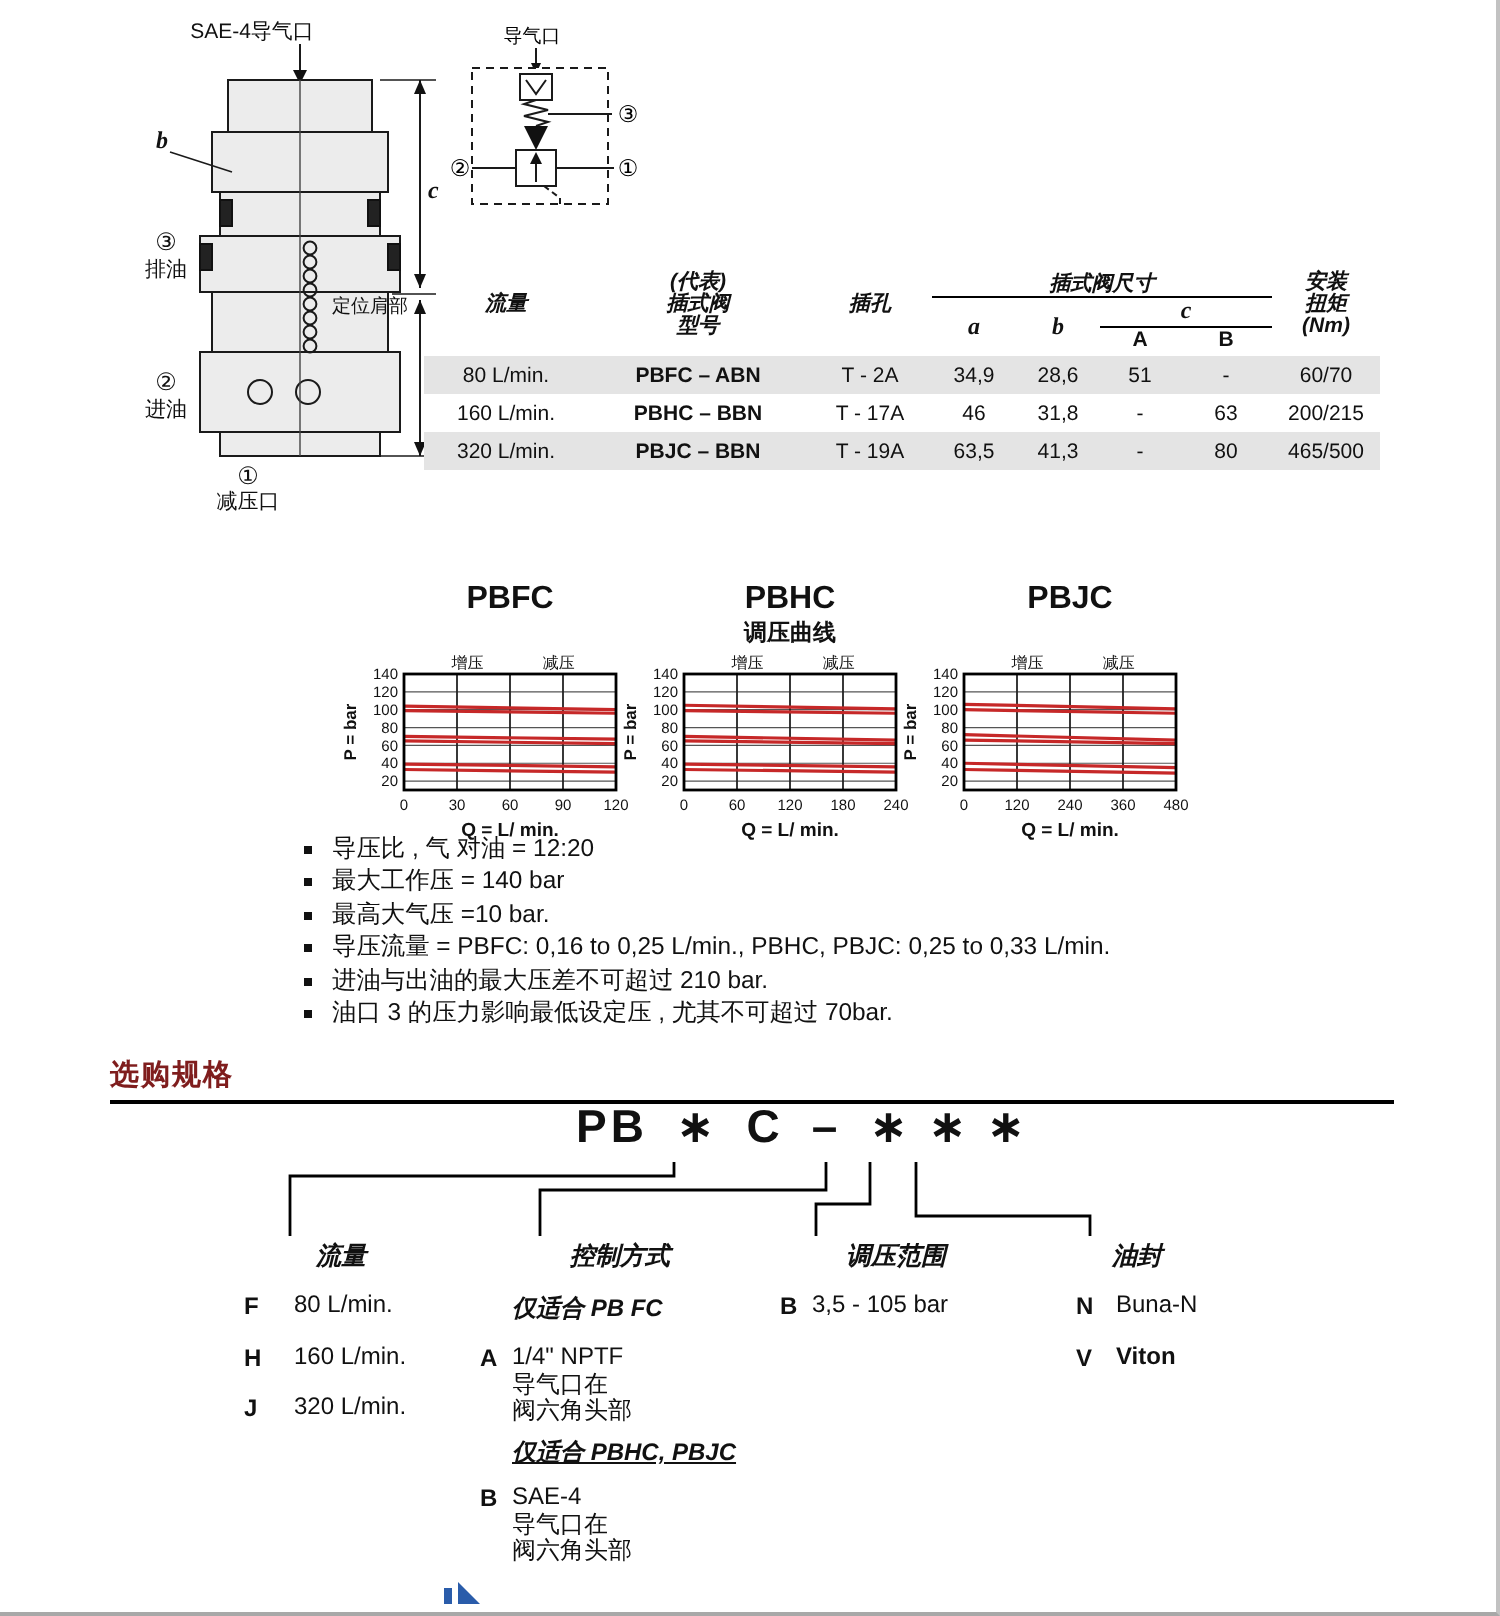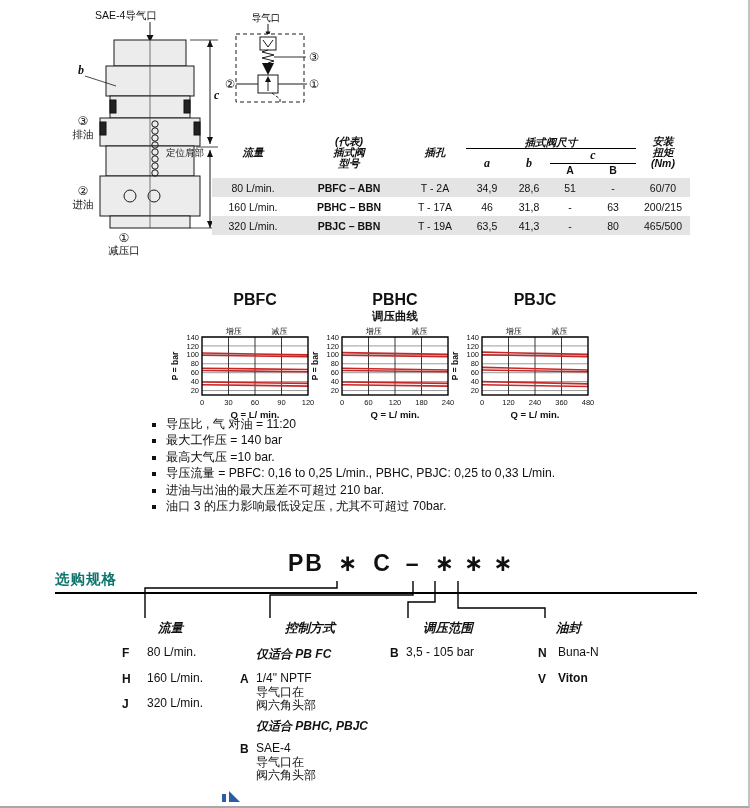"导压比 , 气 对油 =" li { text: 11:20 -> 12:20 }
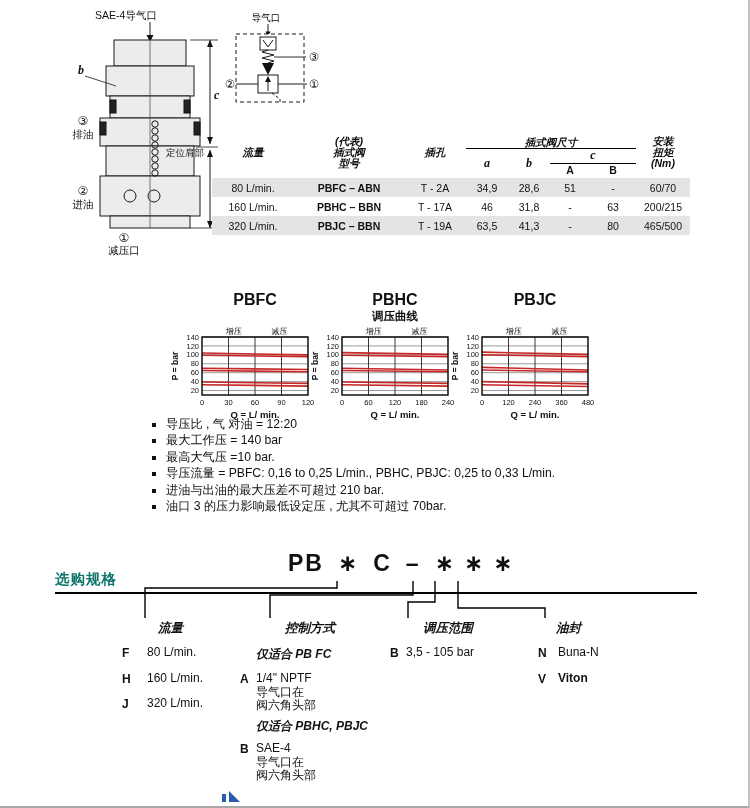"选购规格" .sec-hd.red { color: #0f766e -> #7f1d1d; margin-top: 42px -> none }
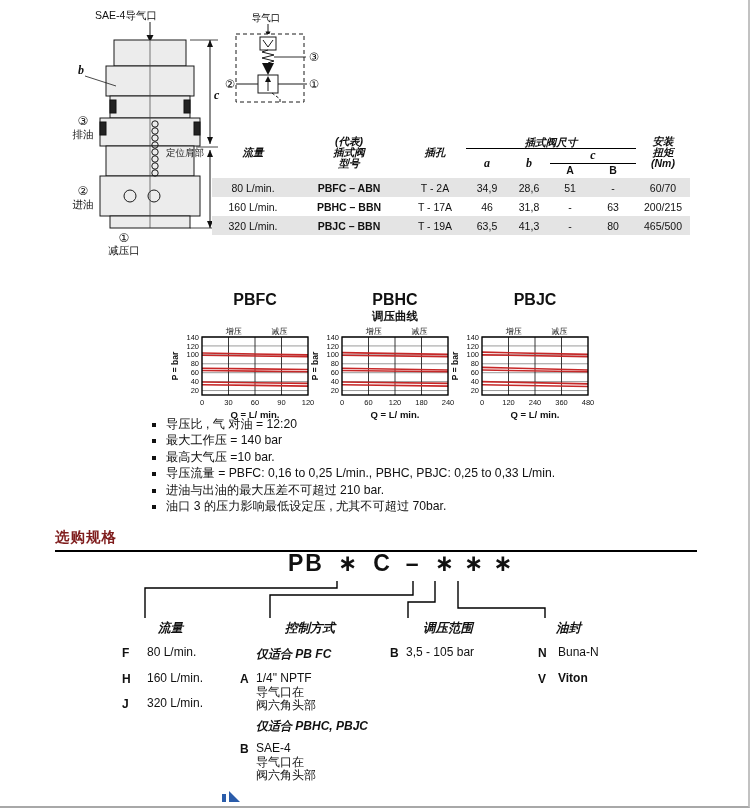"仅适合 PBHC, PBJC" div.abs { text-decoration: none -> underline }
